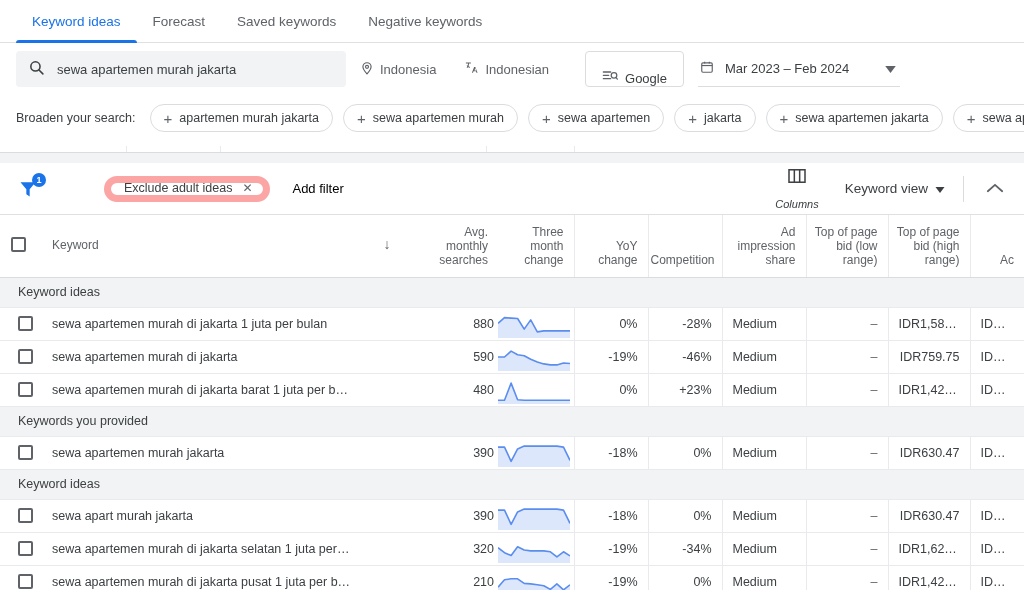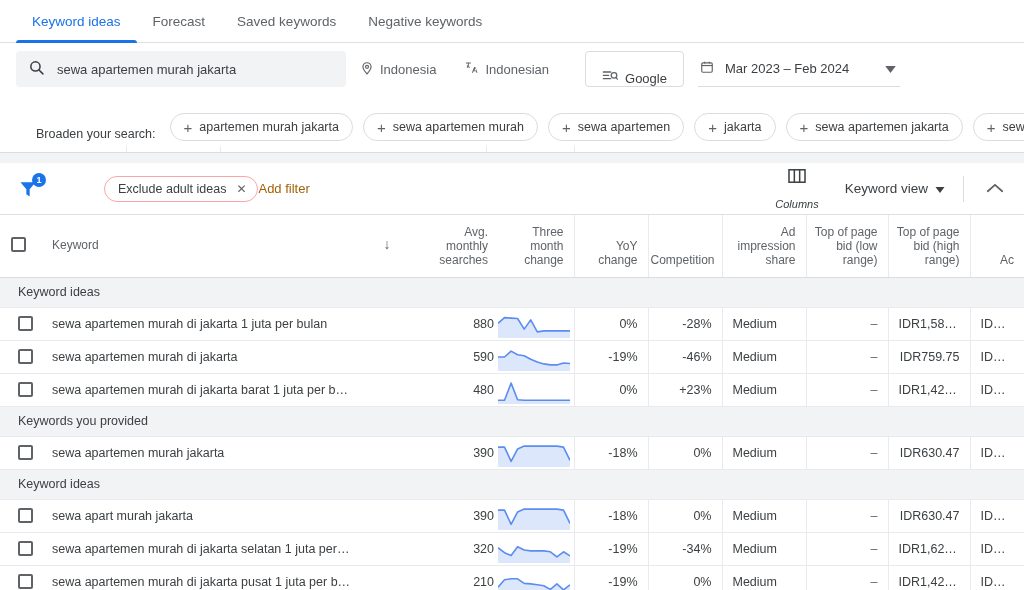"Broaden your search:" .broaden { align-items: flex-end -> center; margin-left: 20px -> none }
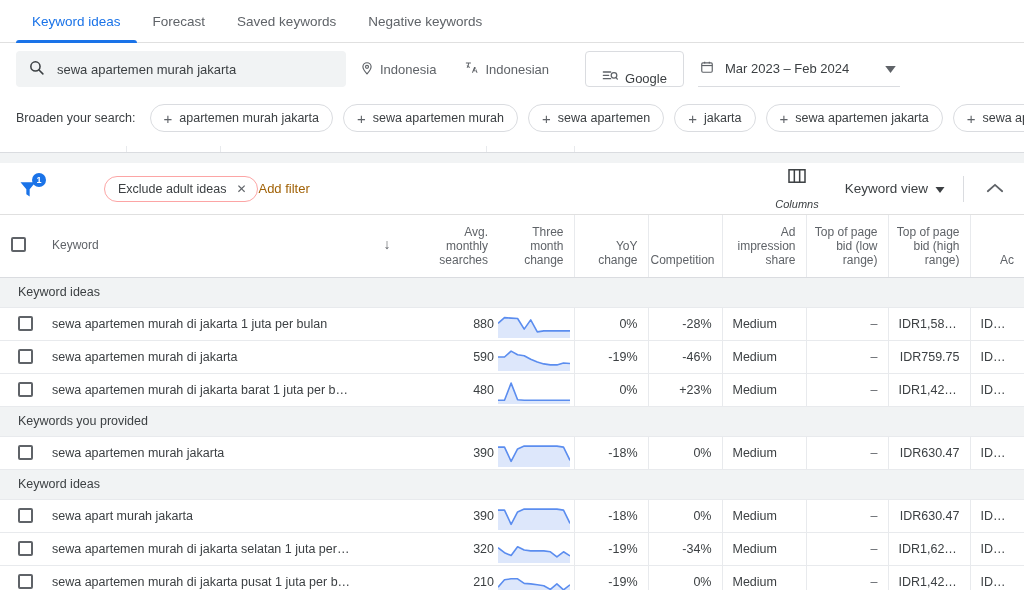"Exclude adult ideas" .fchip { align-items: center -> flex-end; border: 1px solid #fca5a5 -> 7px solid #fca5a5 }
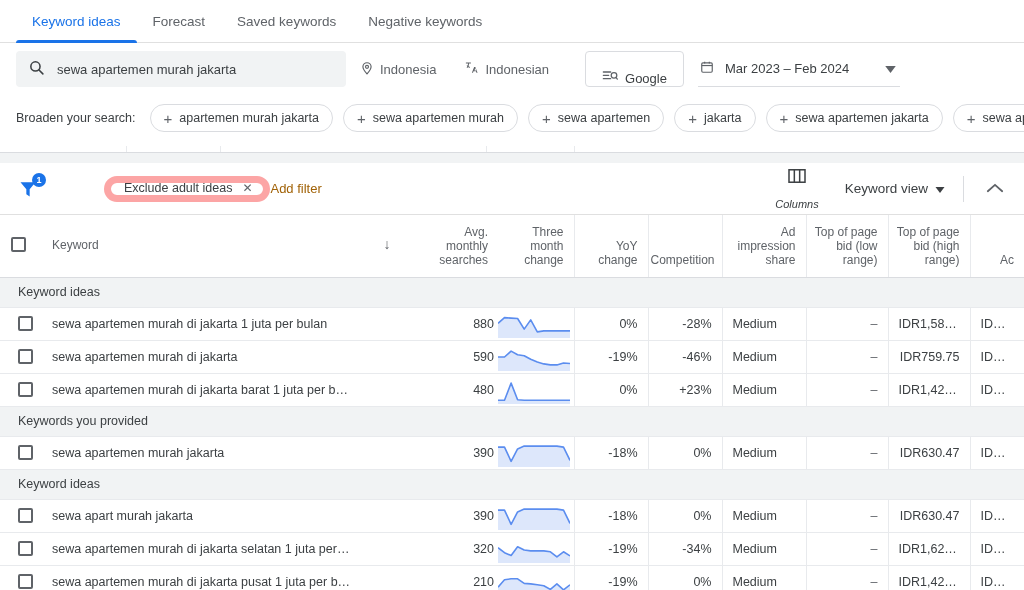"Add filter" .addfilter { color: #a16207 -> #000000; margin-left: none -> 22px }
